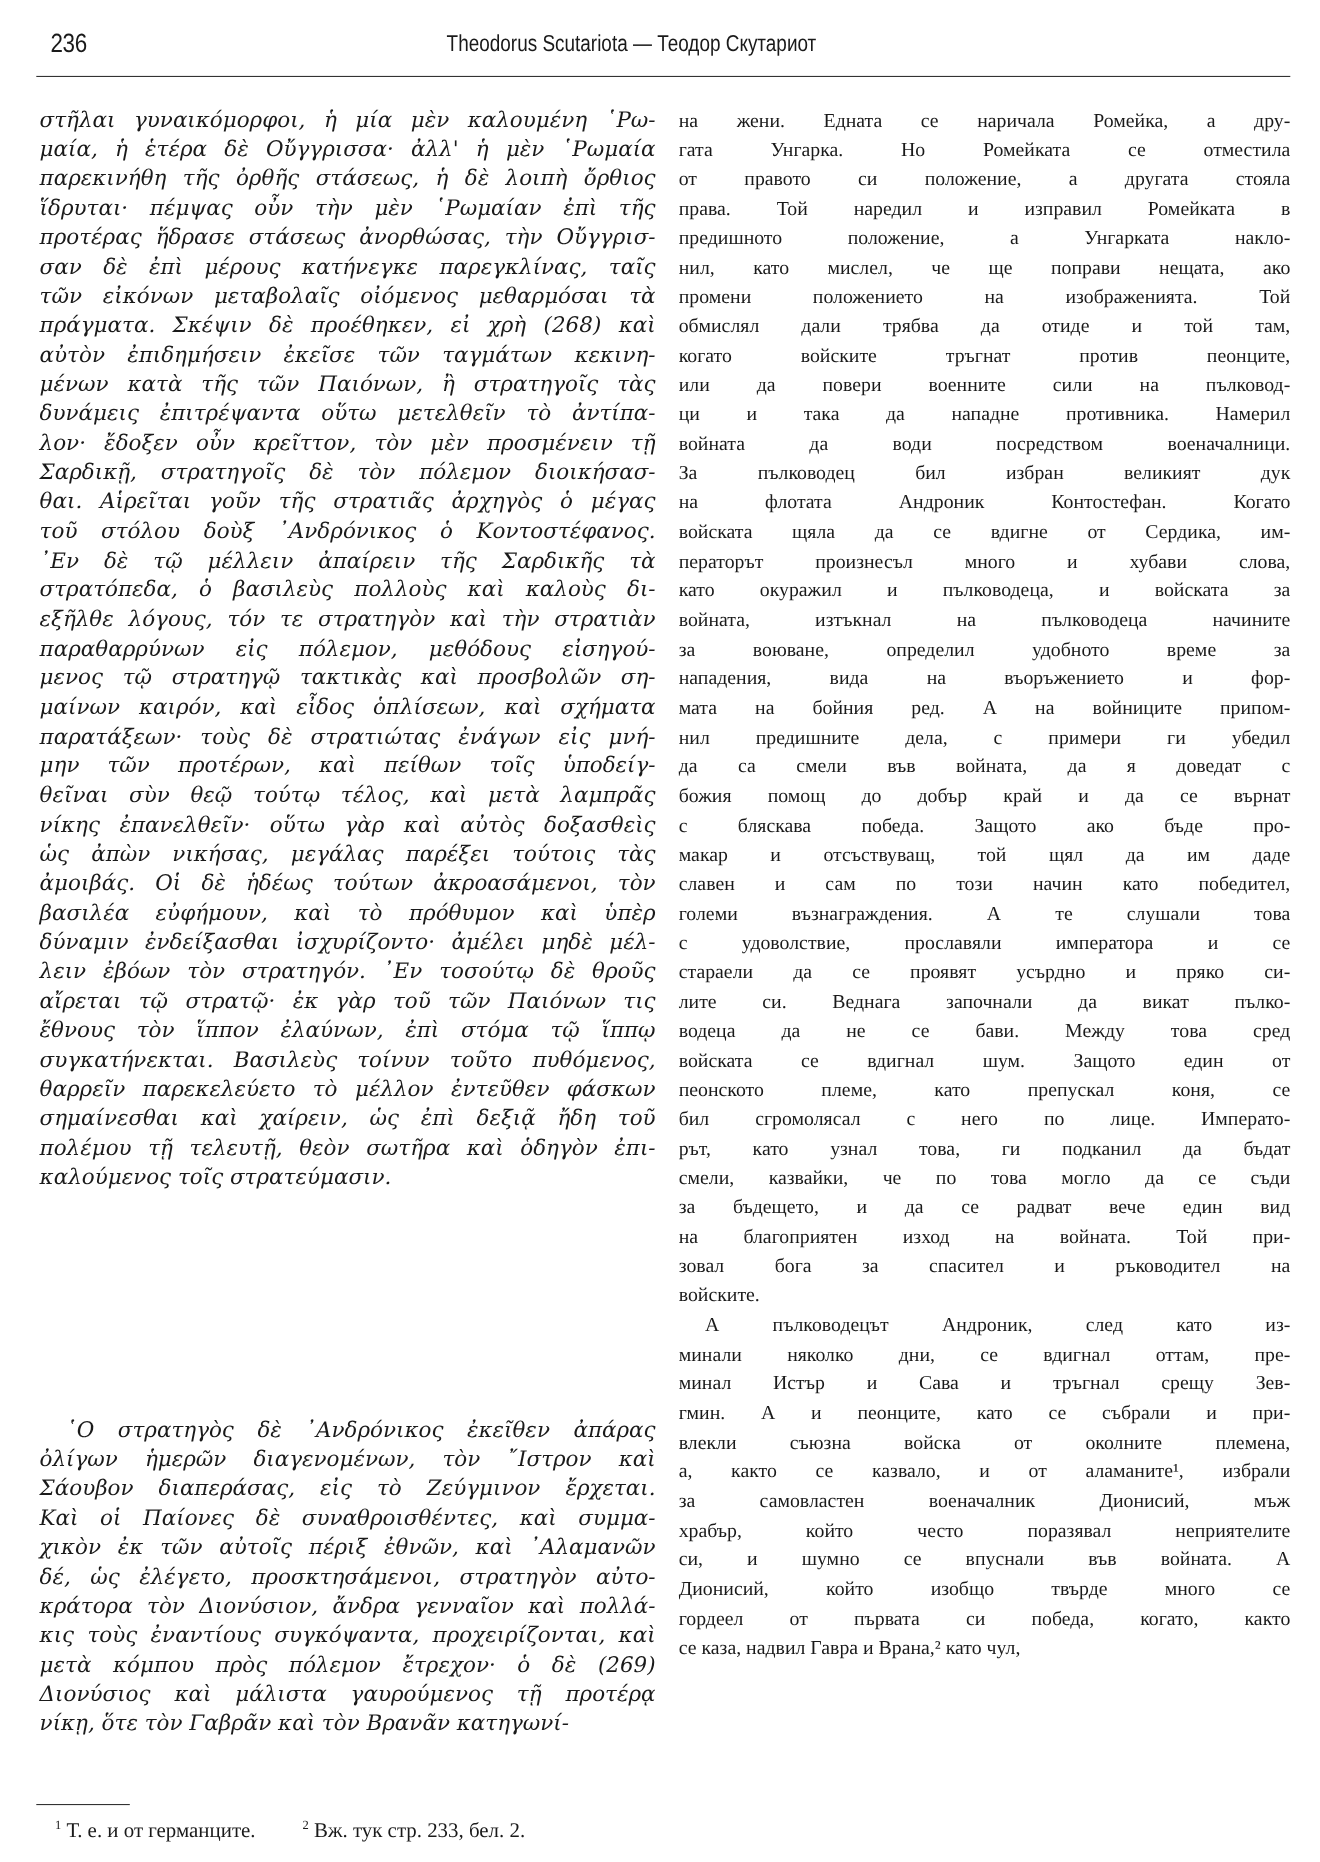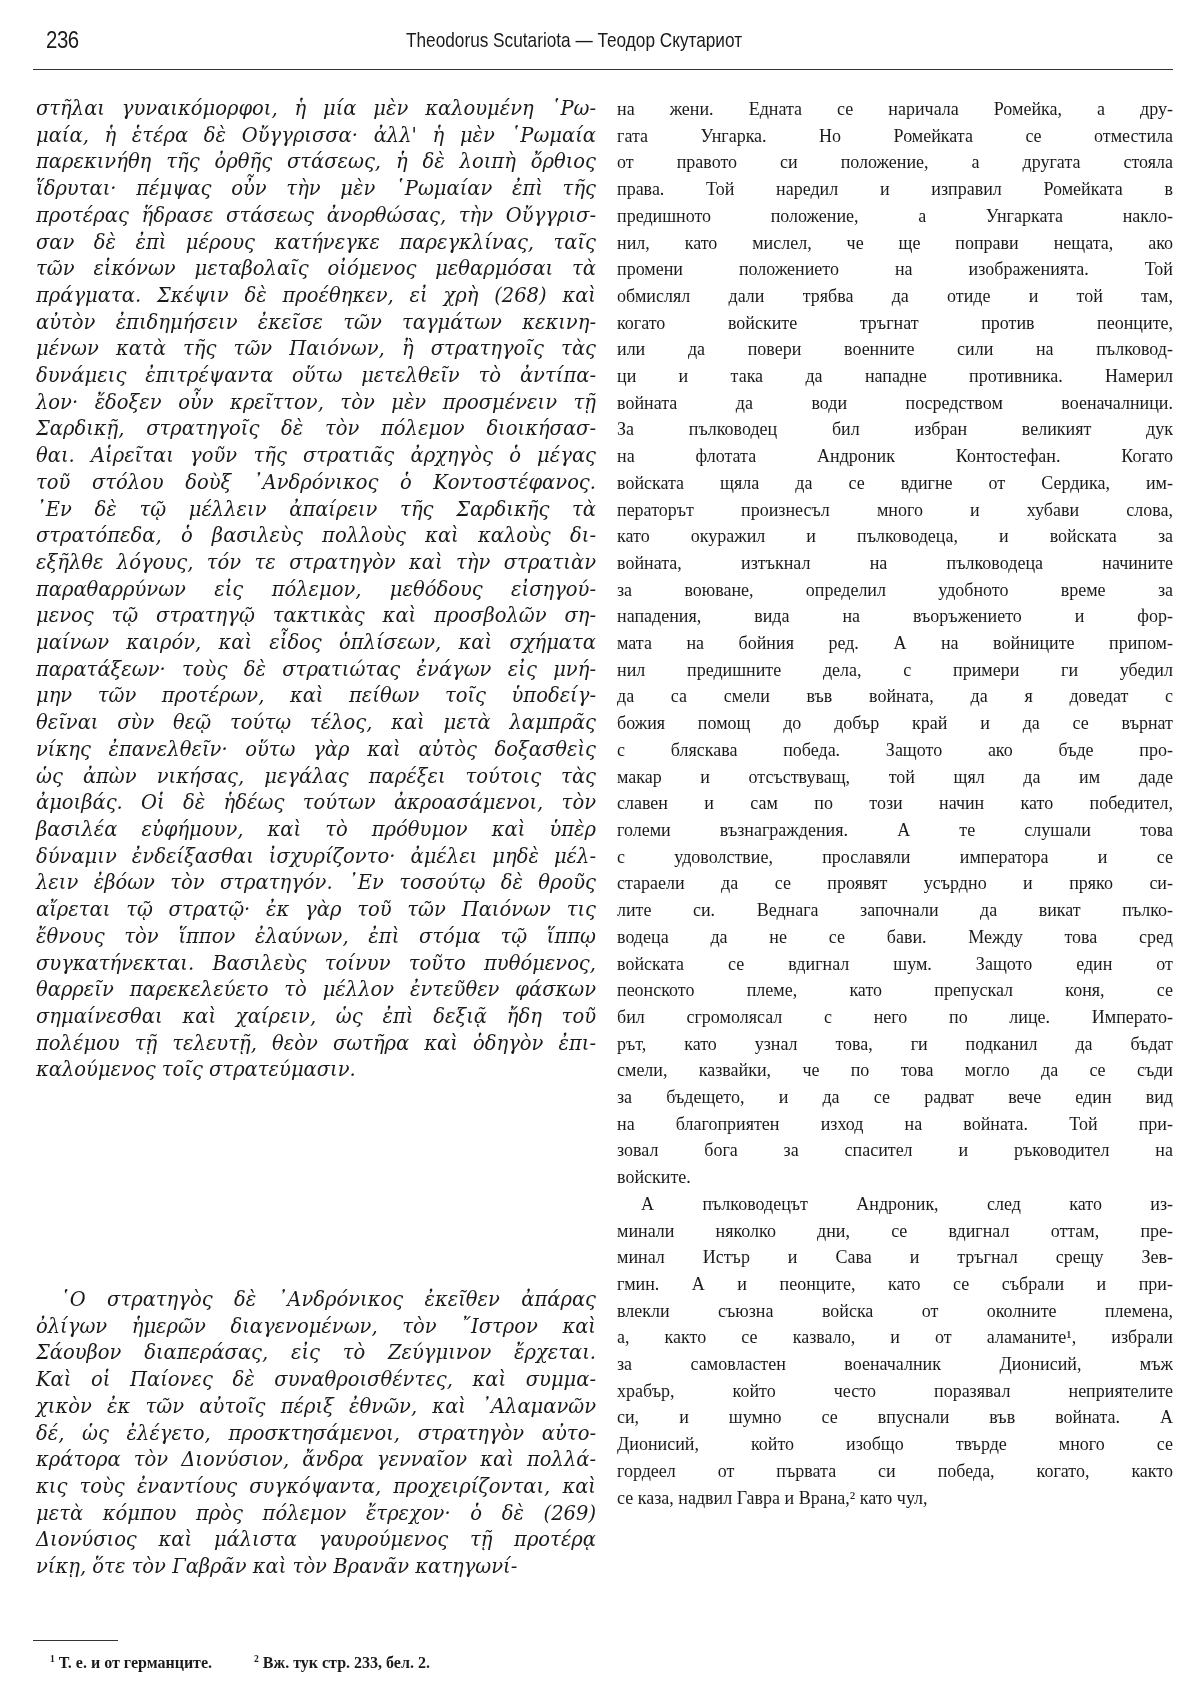"1 Т. е. и от" .footnotes { font-size: 16px -> 19px; font-weight: bold -> none }
